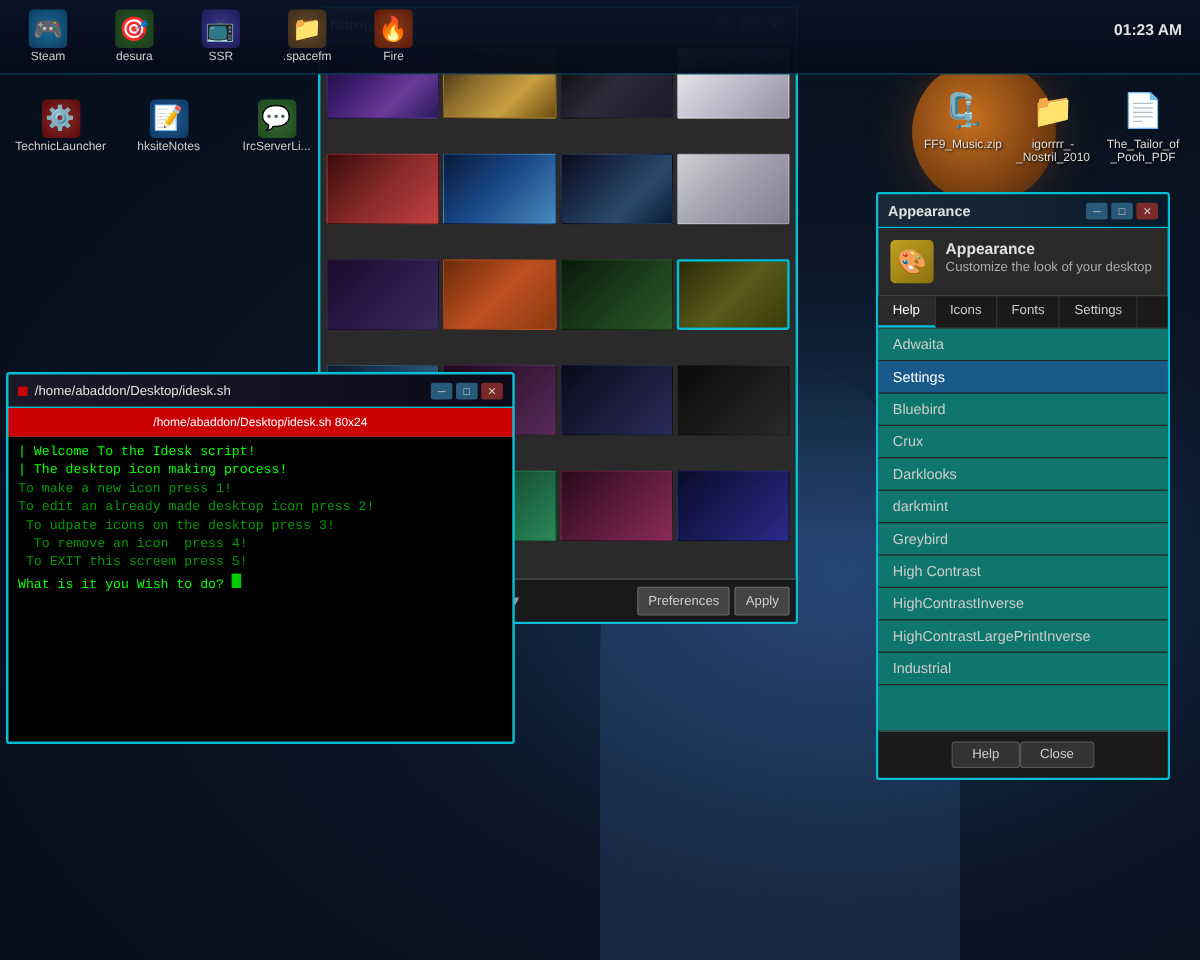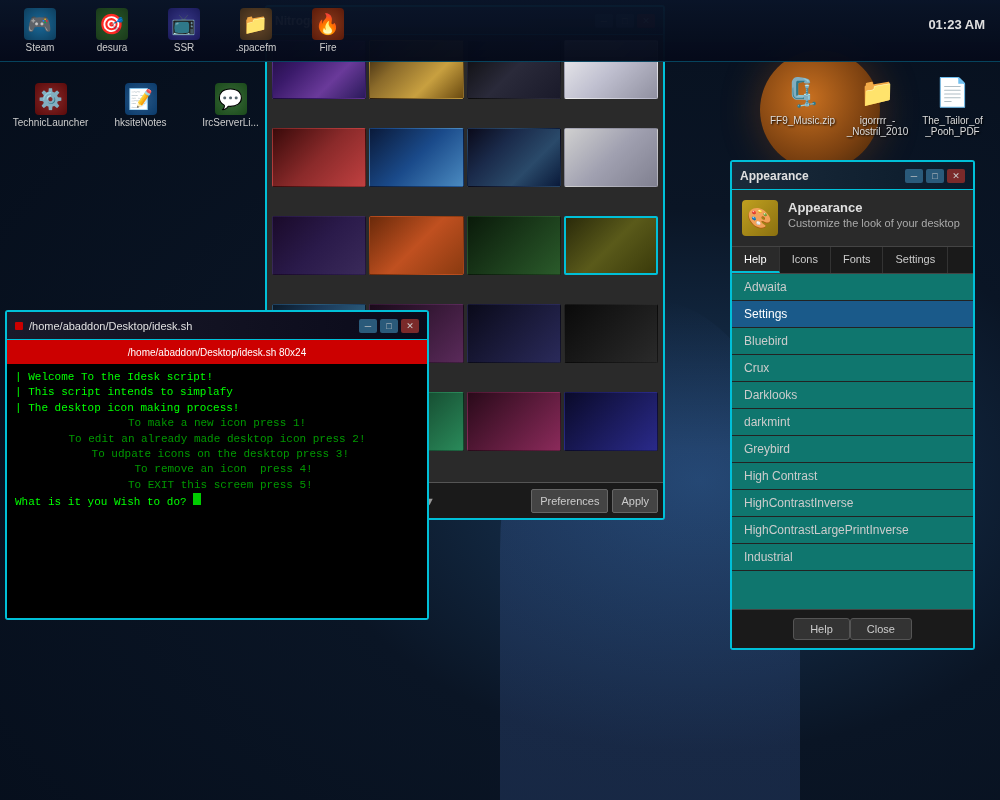"| This script intends to" div.terminal-line { html: <div>| This script intends to simplafy</div> -> none }
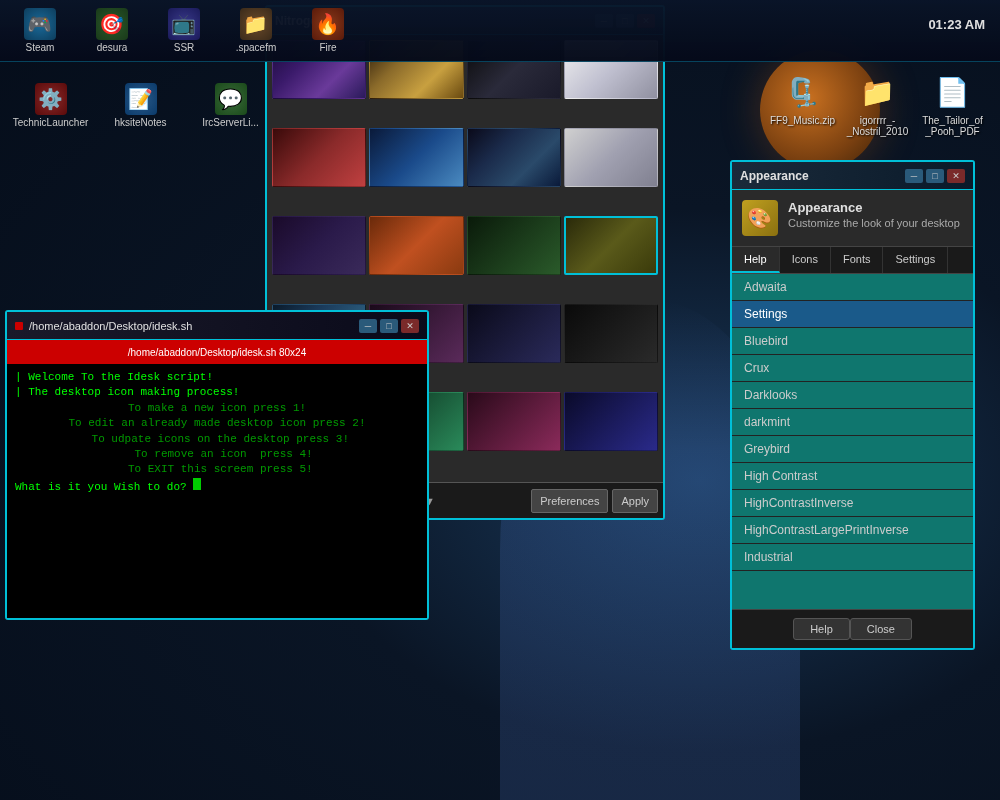"To make a new icon" .terminal-line.dim { text-align: center -> none }
